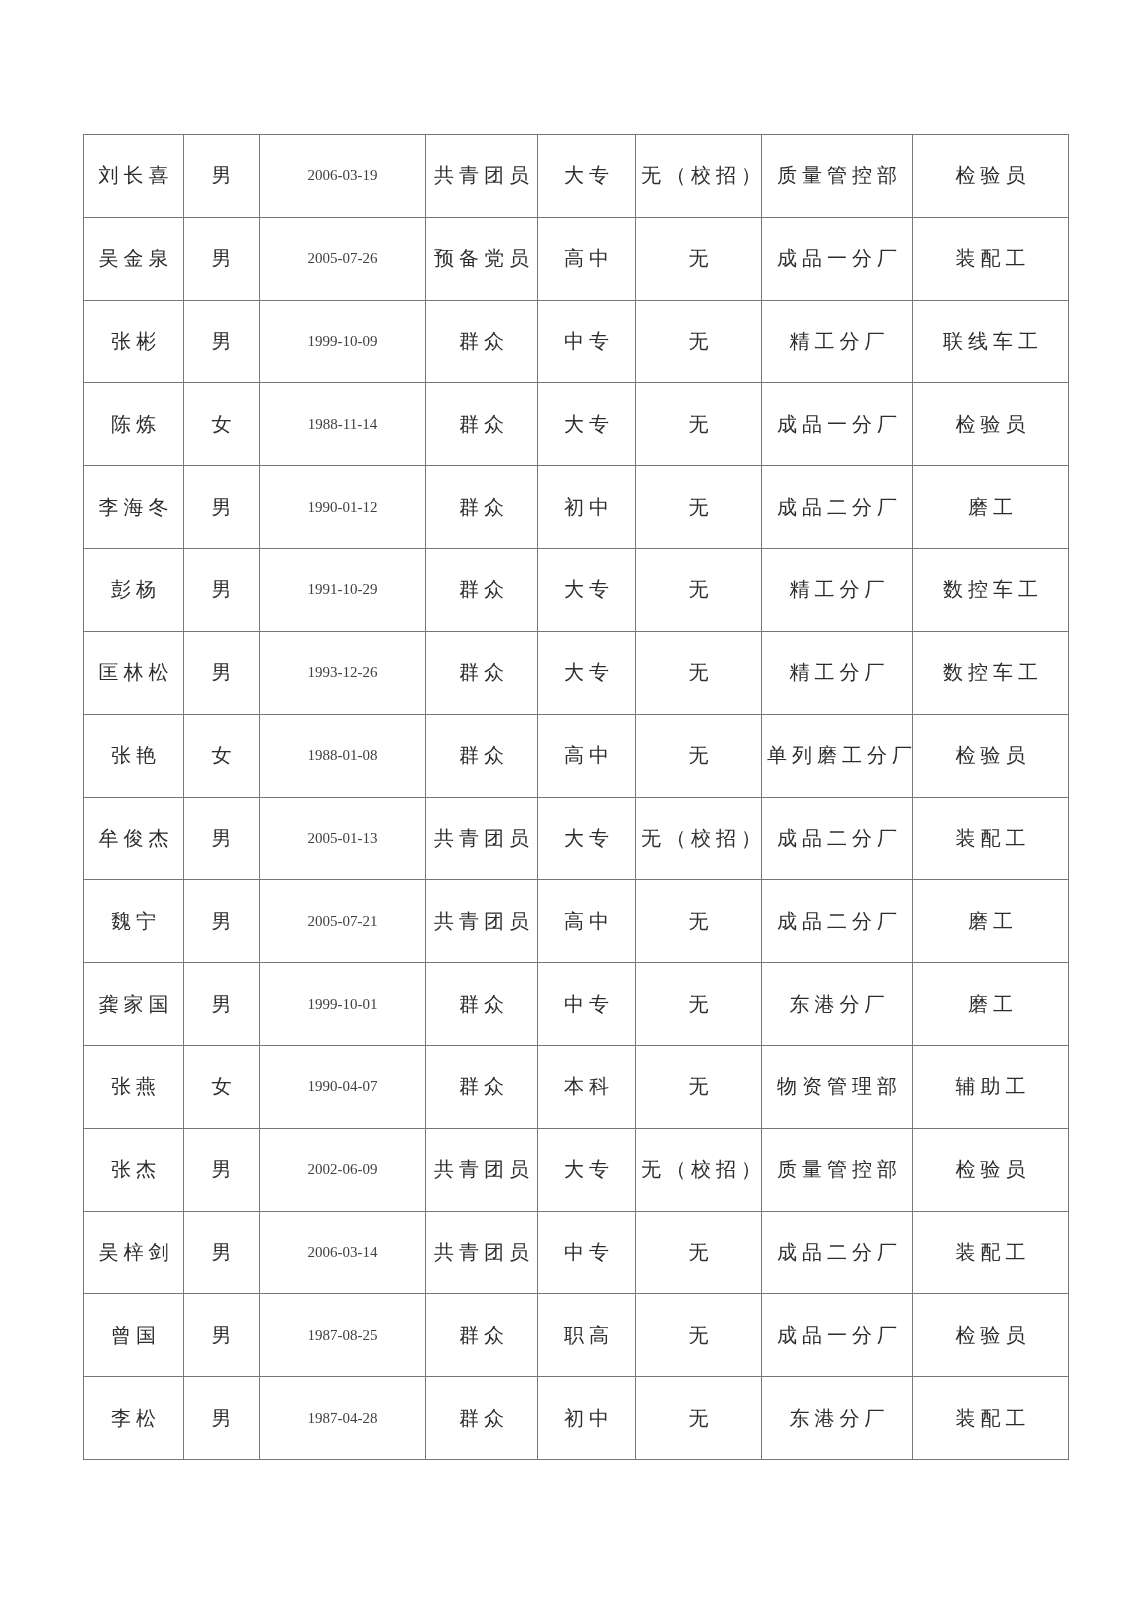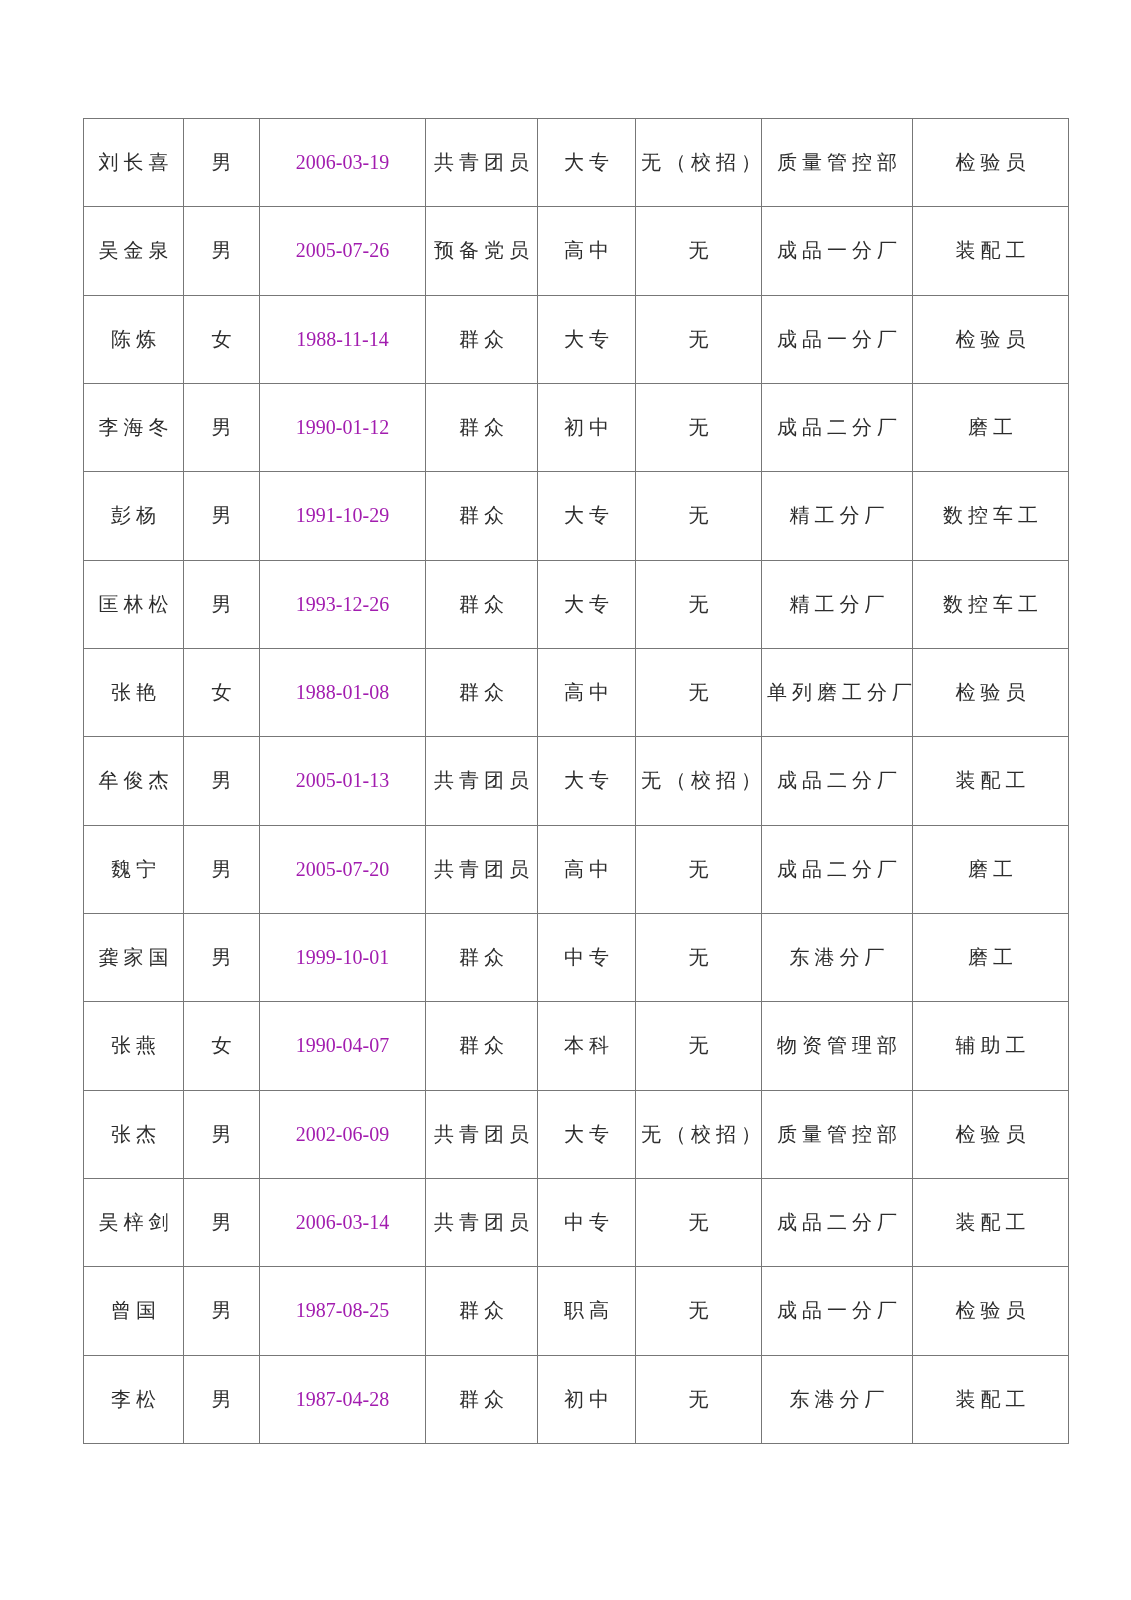"刘长喜" table.personnel { top: 118px -> 134px }
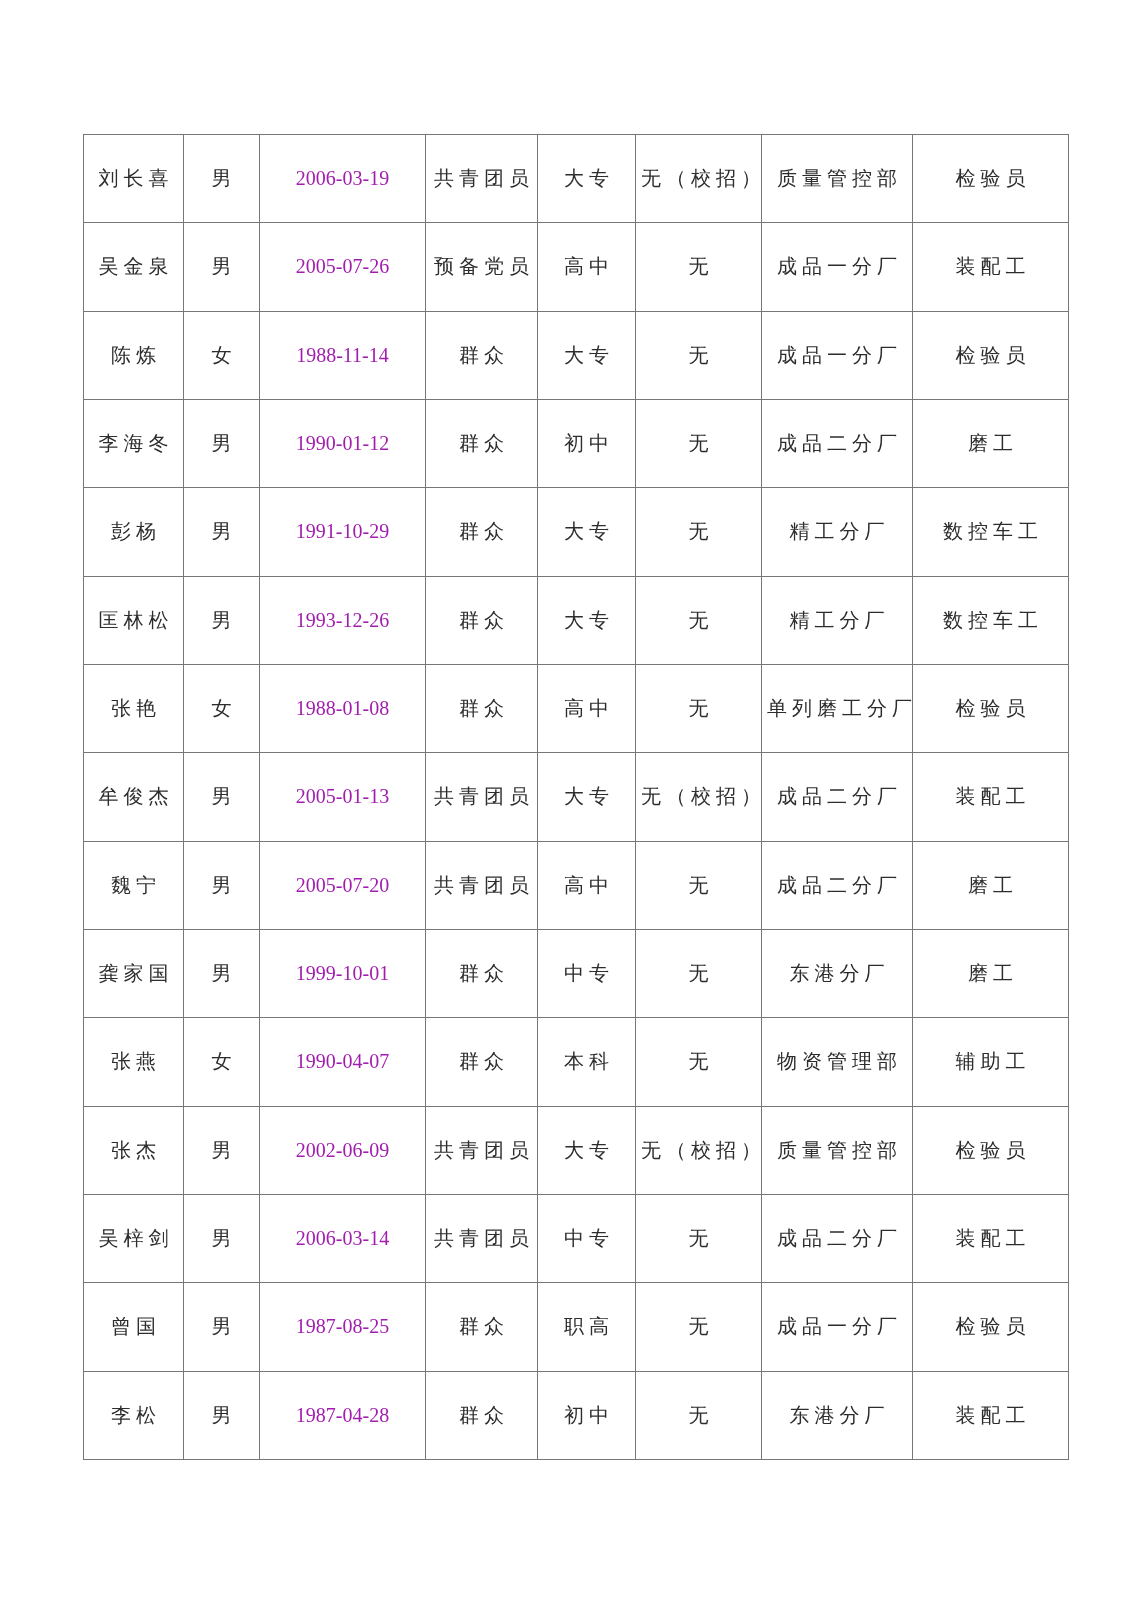"2006-03-19" table.personnel td:nth-child(3) { color: #a21caf -> #404040; font-size: 20px -> 15px }
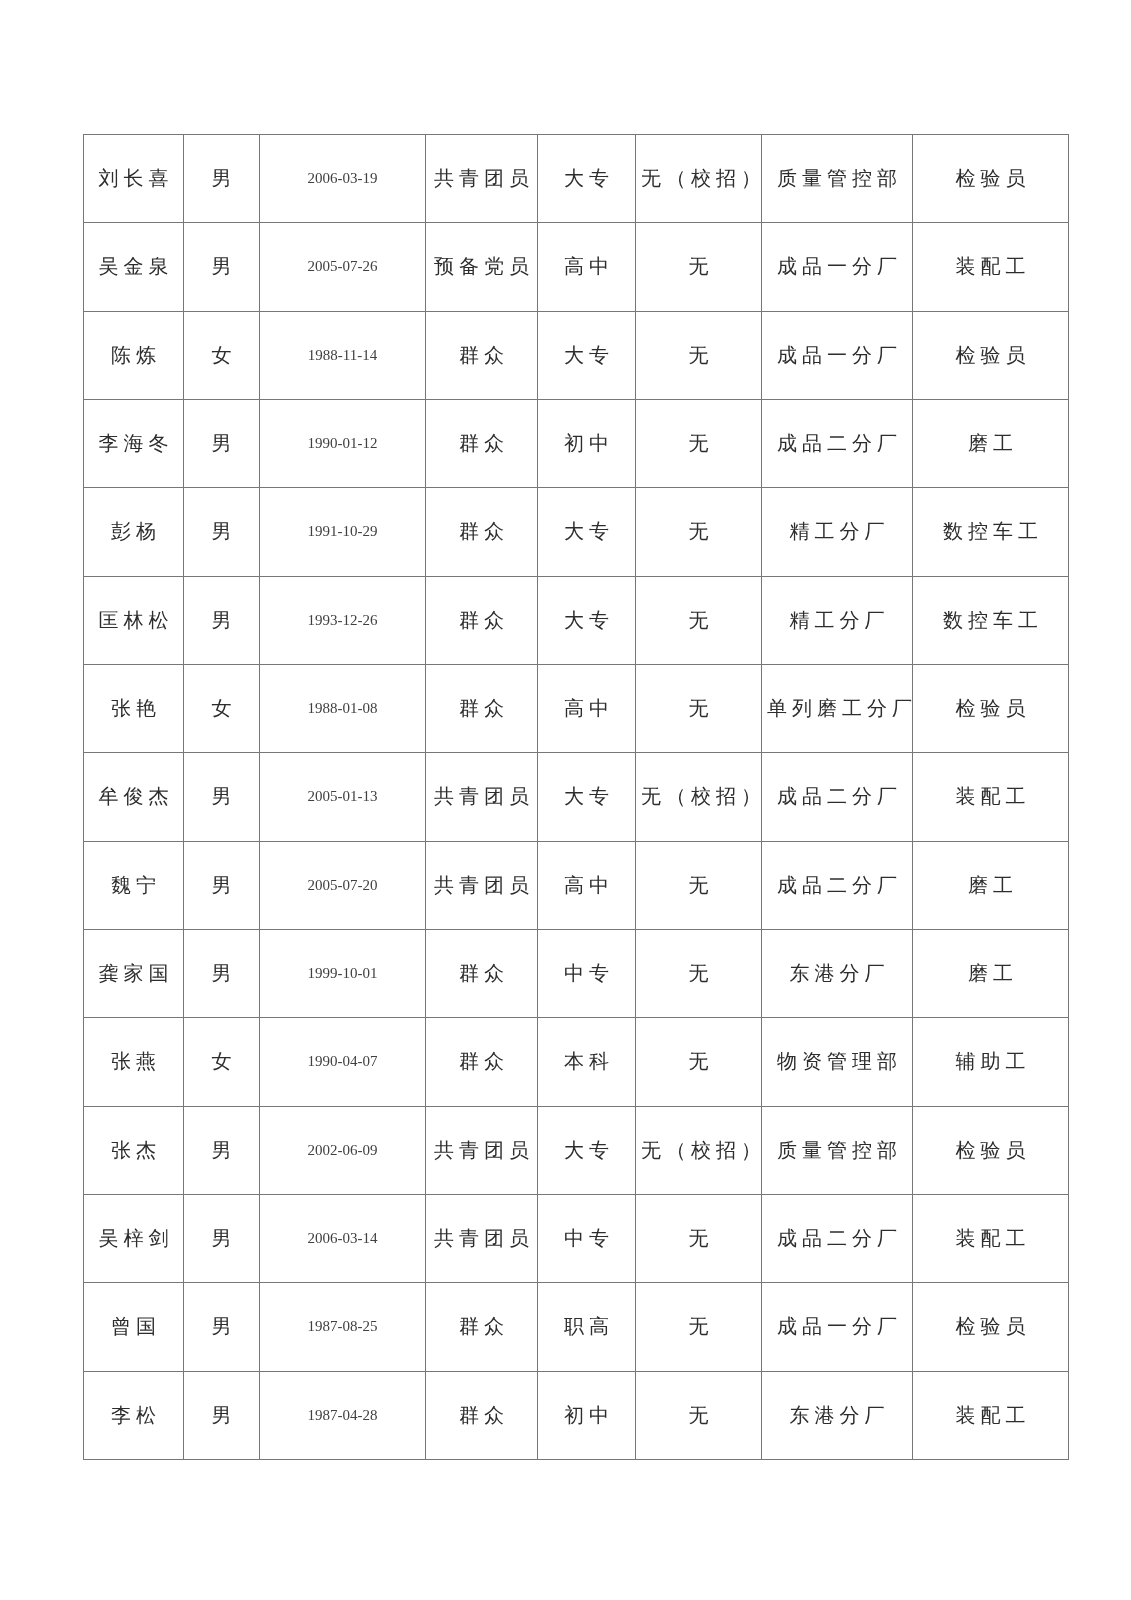"张彬" tr { html: none -> <tr> <td>张彬</td> <td>男</td> <td>1999-10-09</td> <td>群众</td> <td>中专</td> <td>无</td> <td>精工分厂</td> <td>联线车工</td> </tr> }
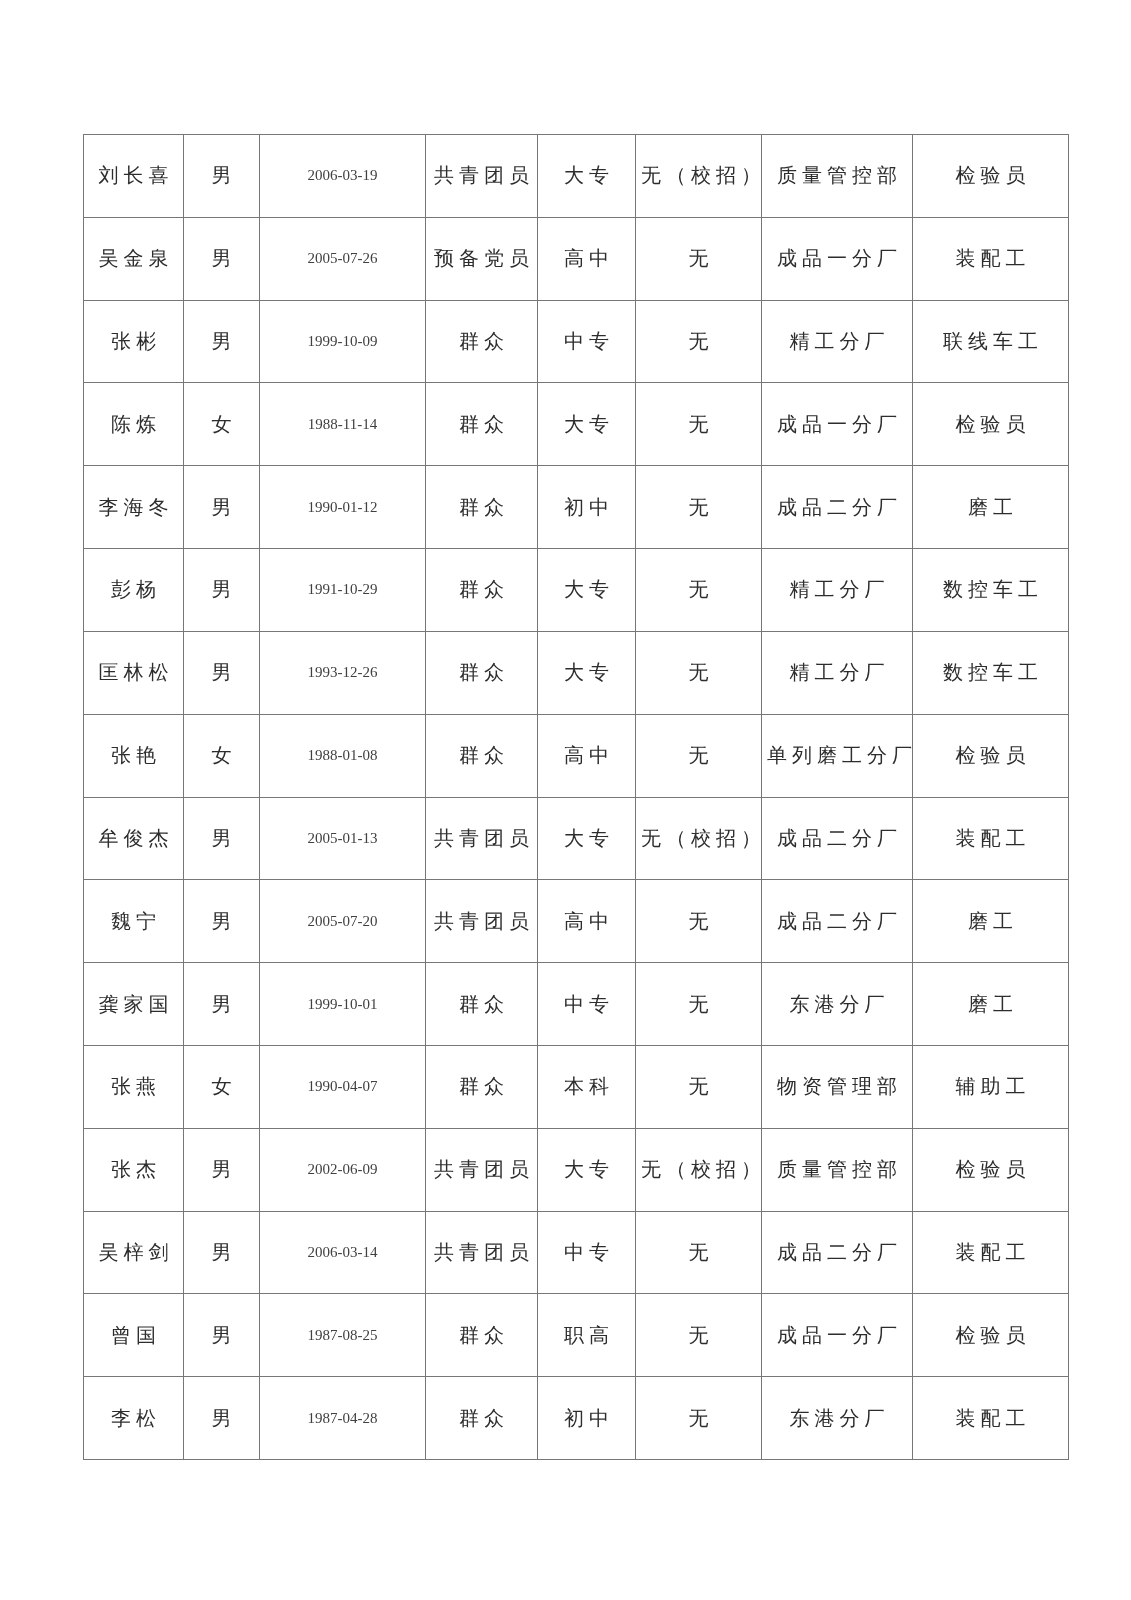"2005-07-20" td { text: 2005-07-20 -> 2005-07-21 }
